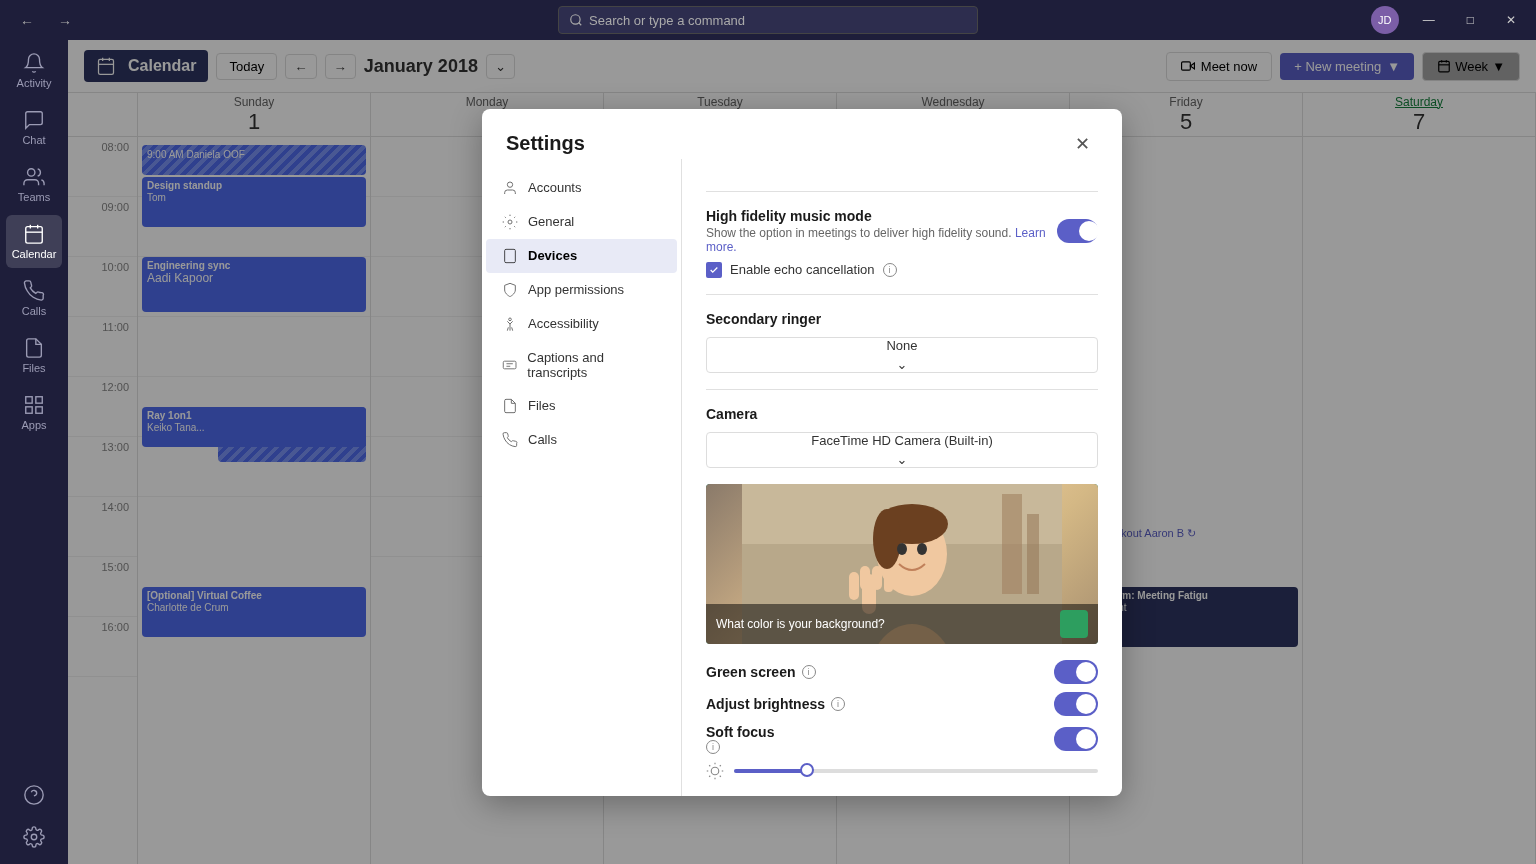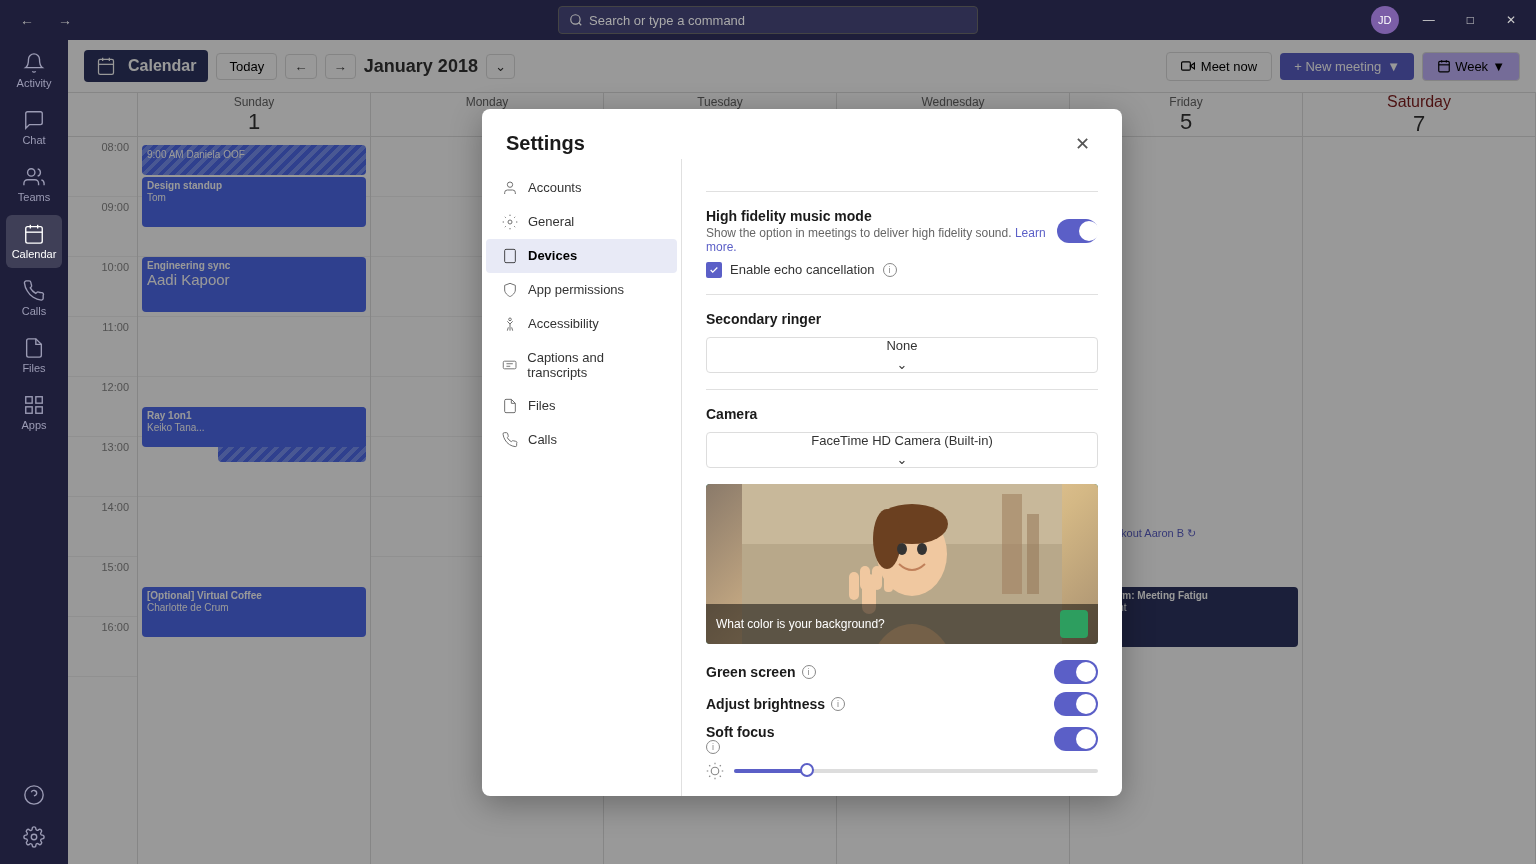"Week" .week-btn { background: #c4b5fd -> #a3a3a3 }
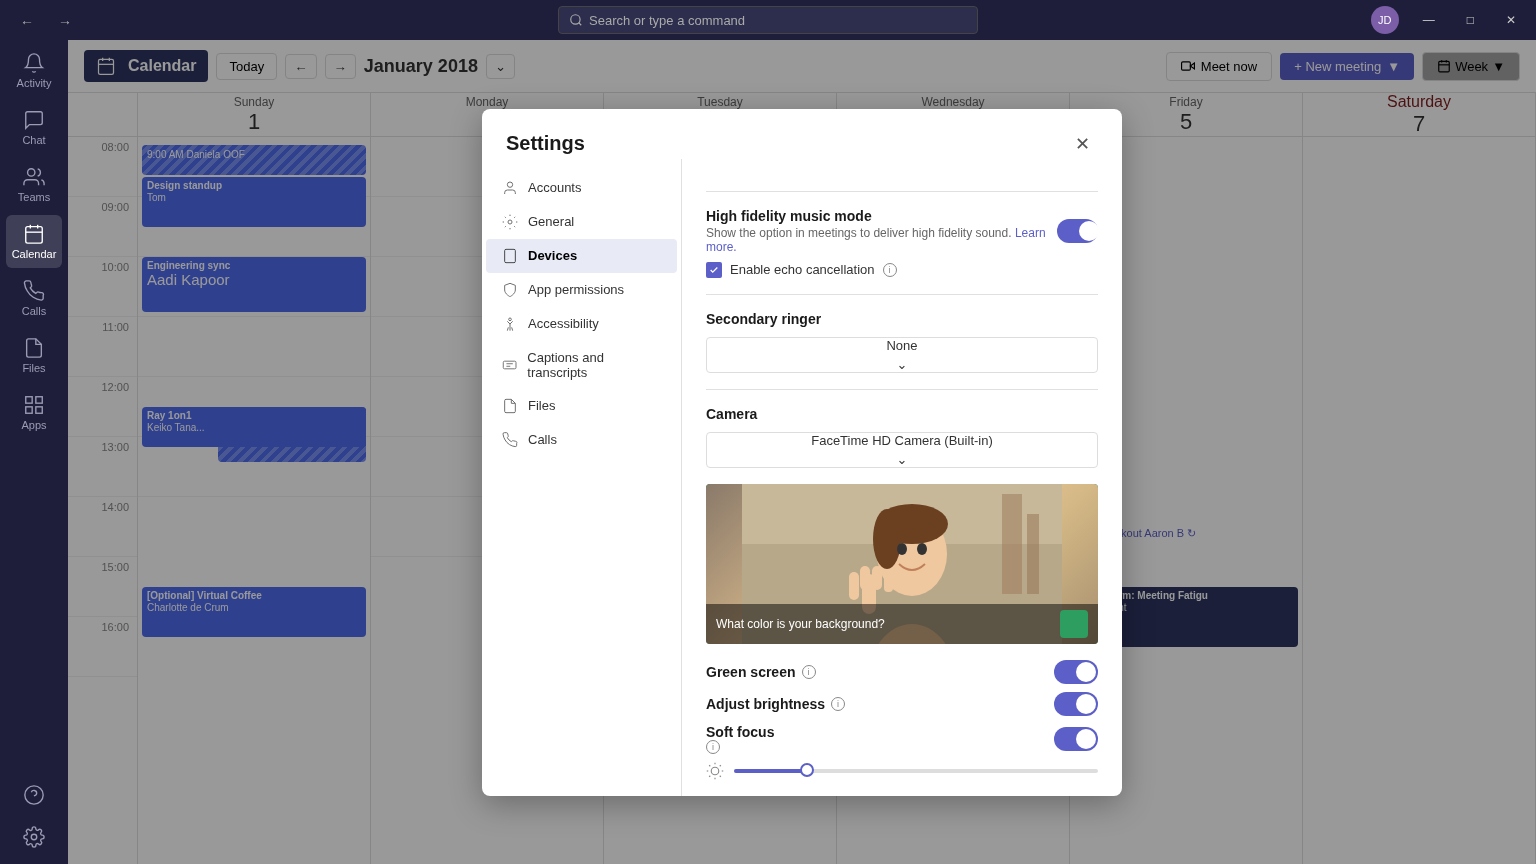"Saturday" span { color: #7f1d1d -> #15803d; font-size: 16px -> 12px; text-decoration: none -> underline }
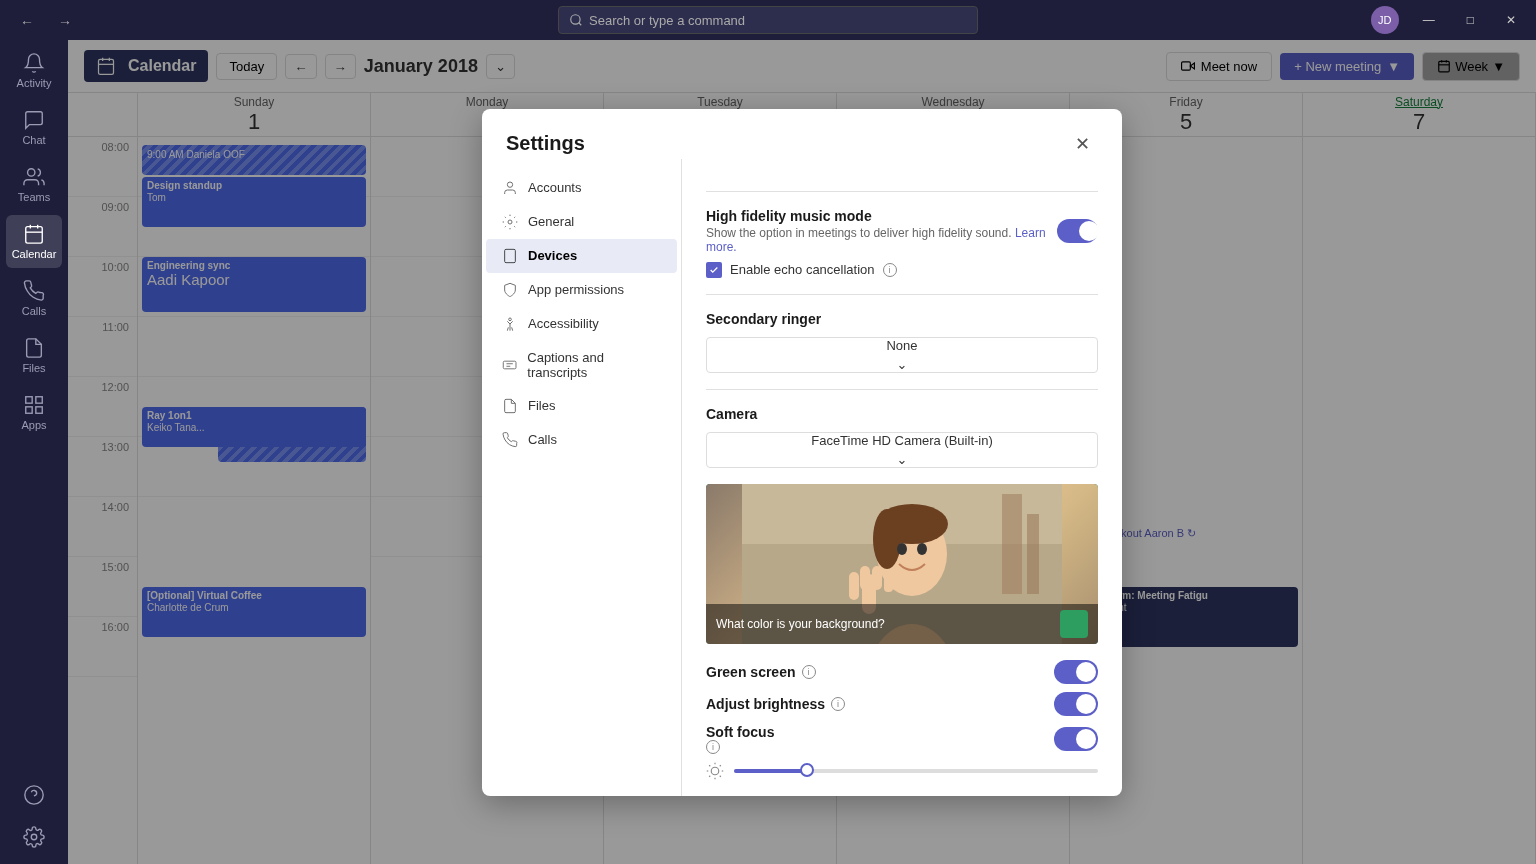"Aadi Kapoor" span { font-size: 15px -> 12px }
